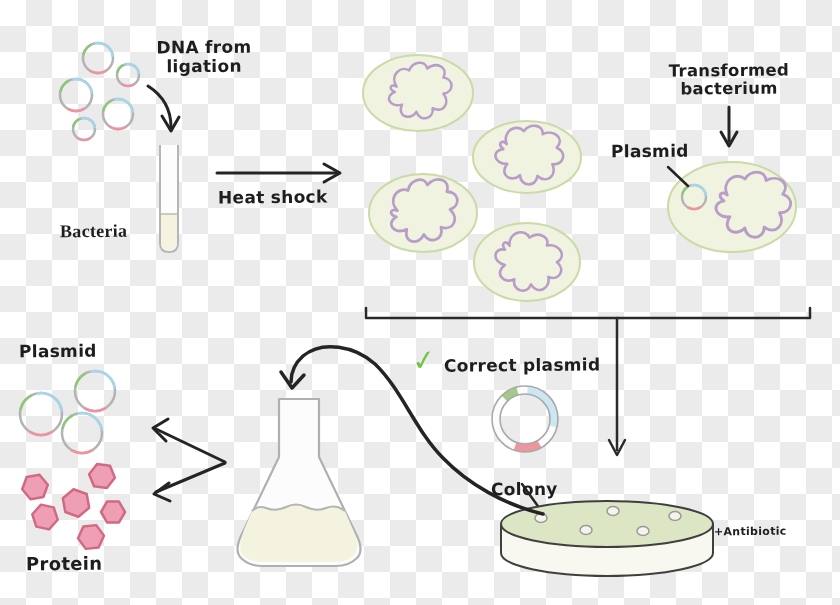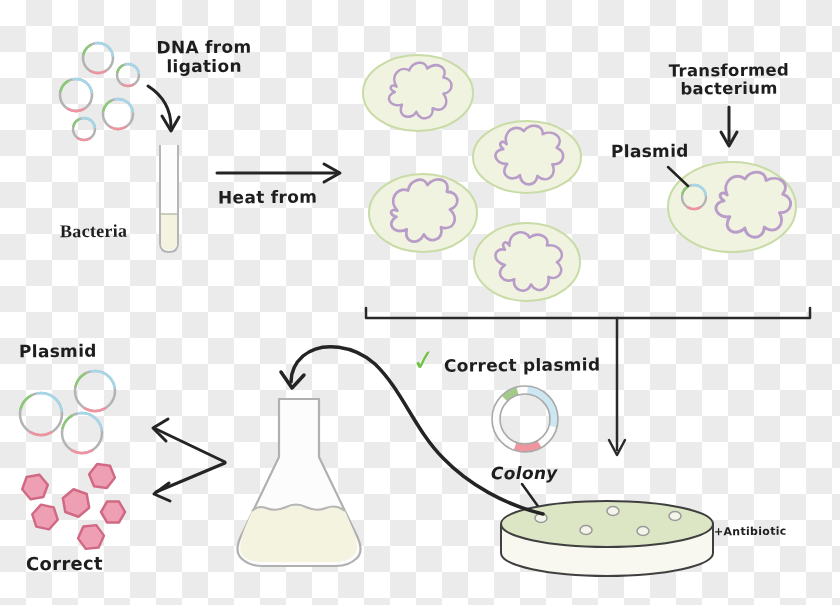"Heat from" div.label { text: from -> shock }
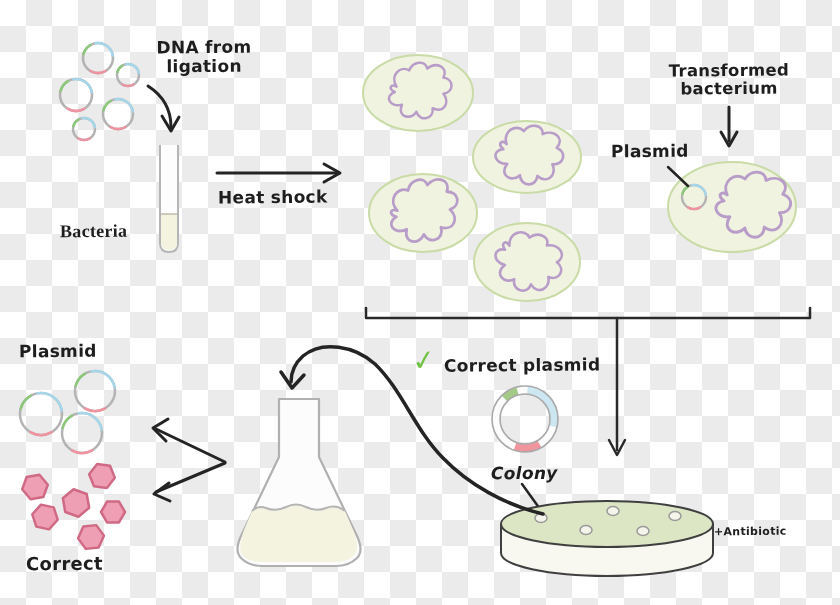"Colony" div.label { font-style: italic -> none; top: 464px -> 480px }
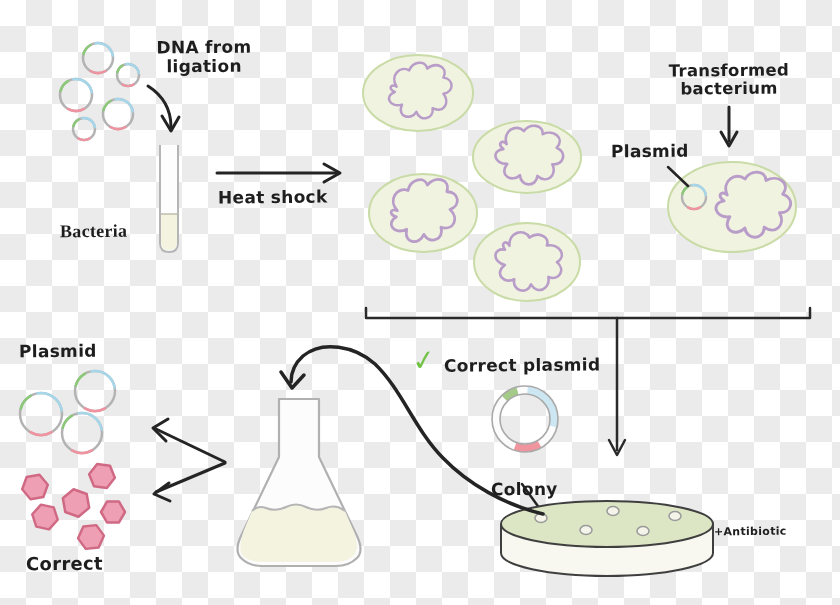"Correct" div.label { text: Correct -> Protein }
